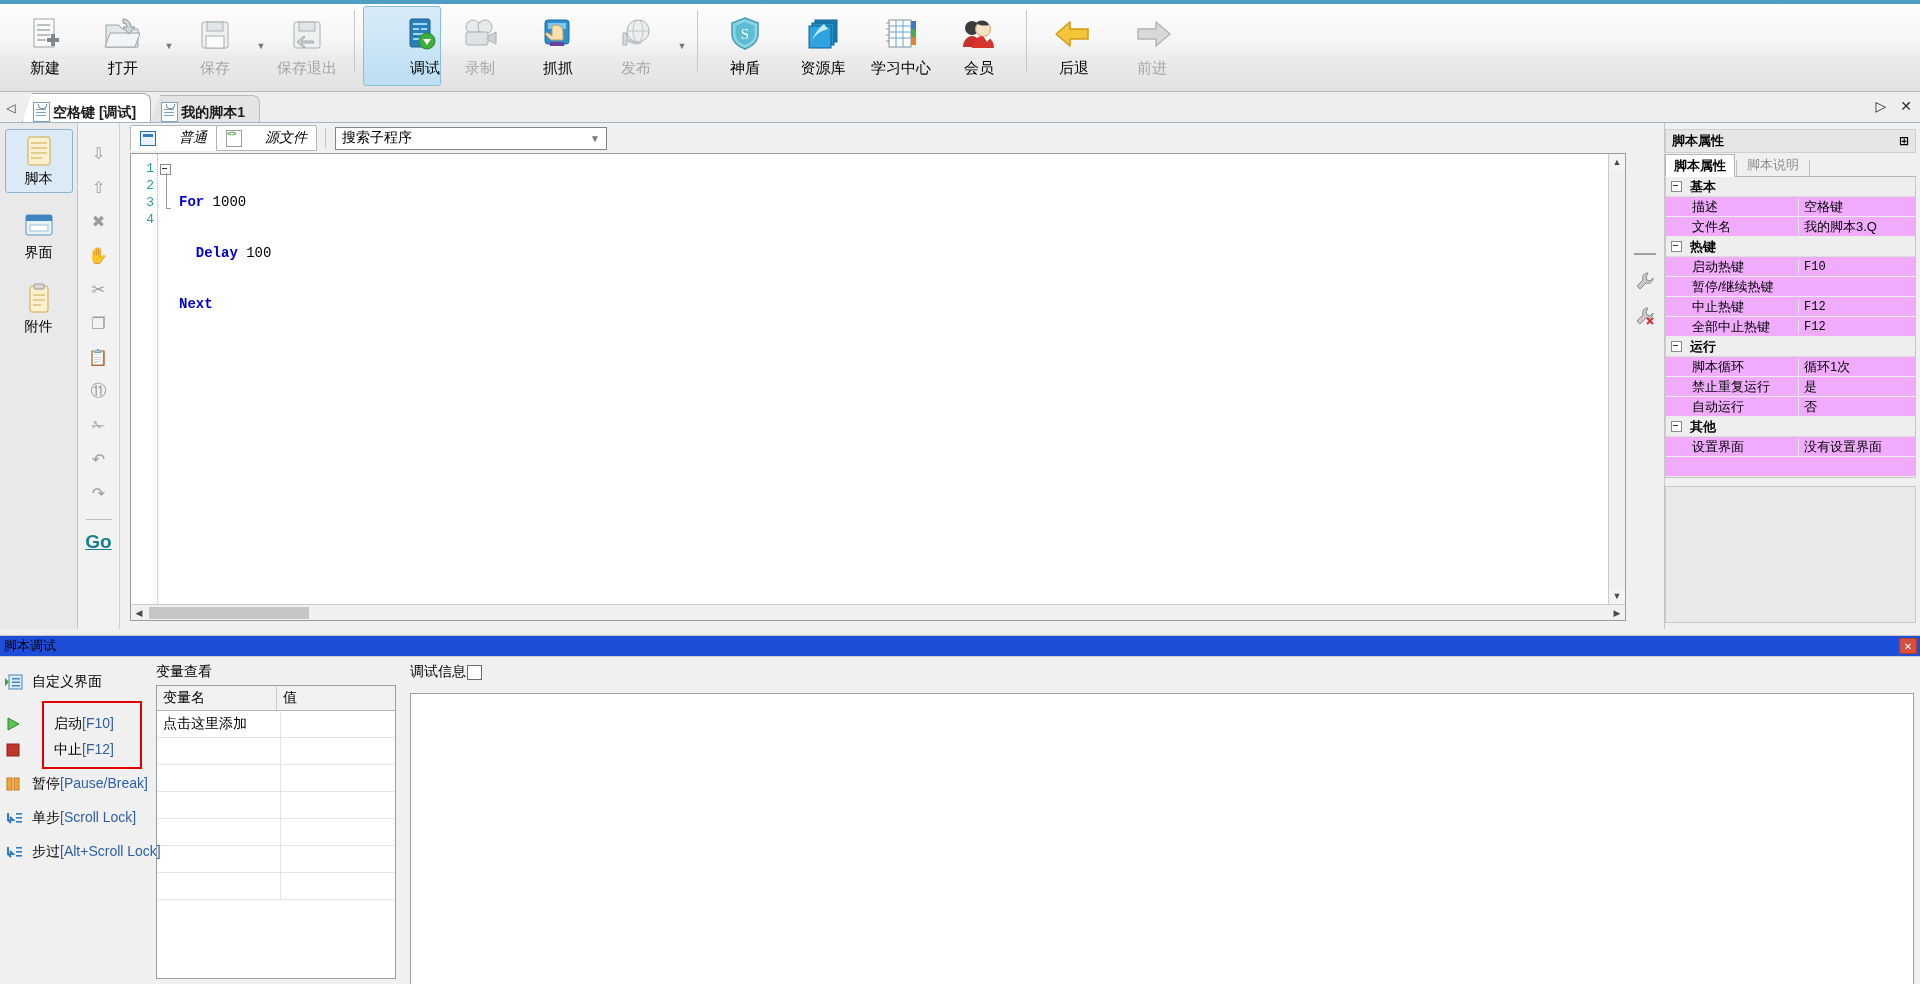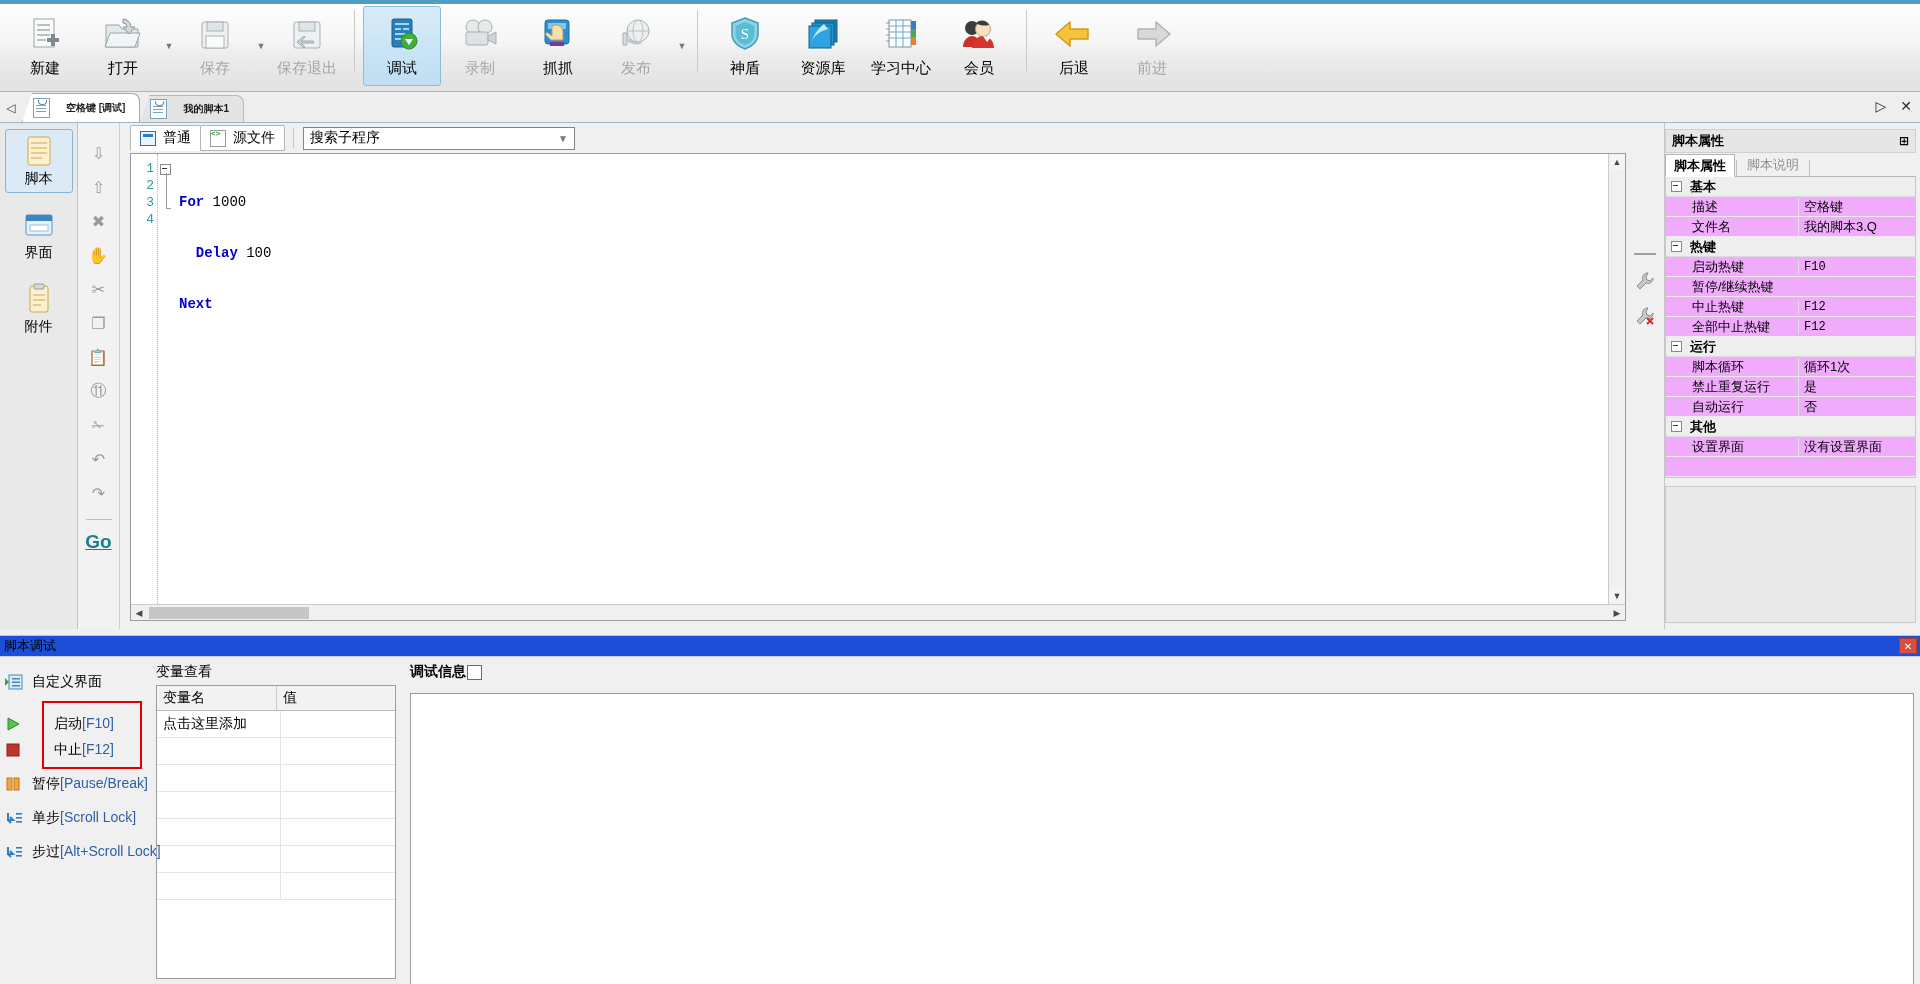"调试" .rbtn.active { align-items: none -> flex-end }
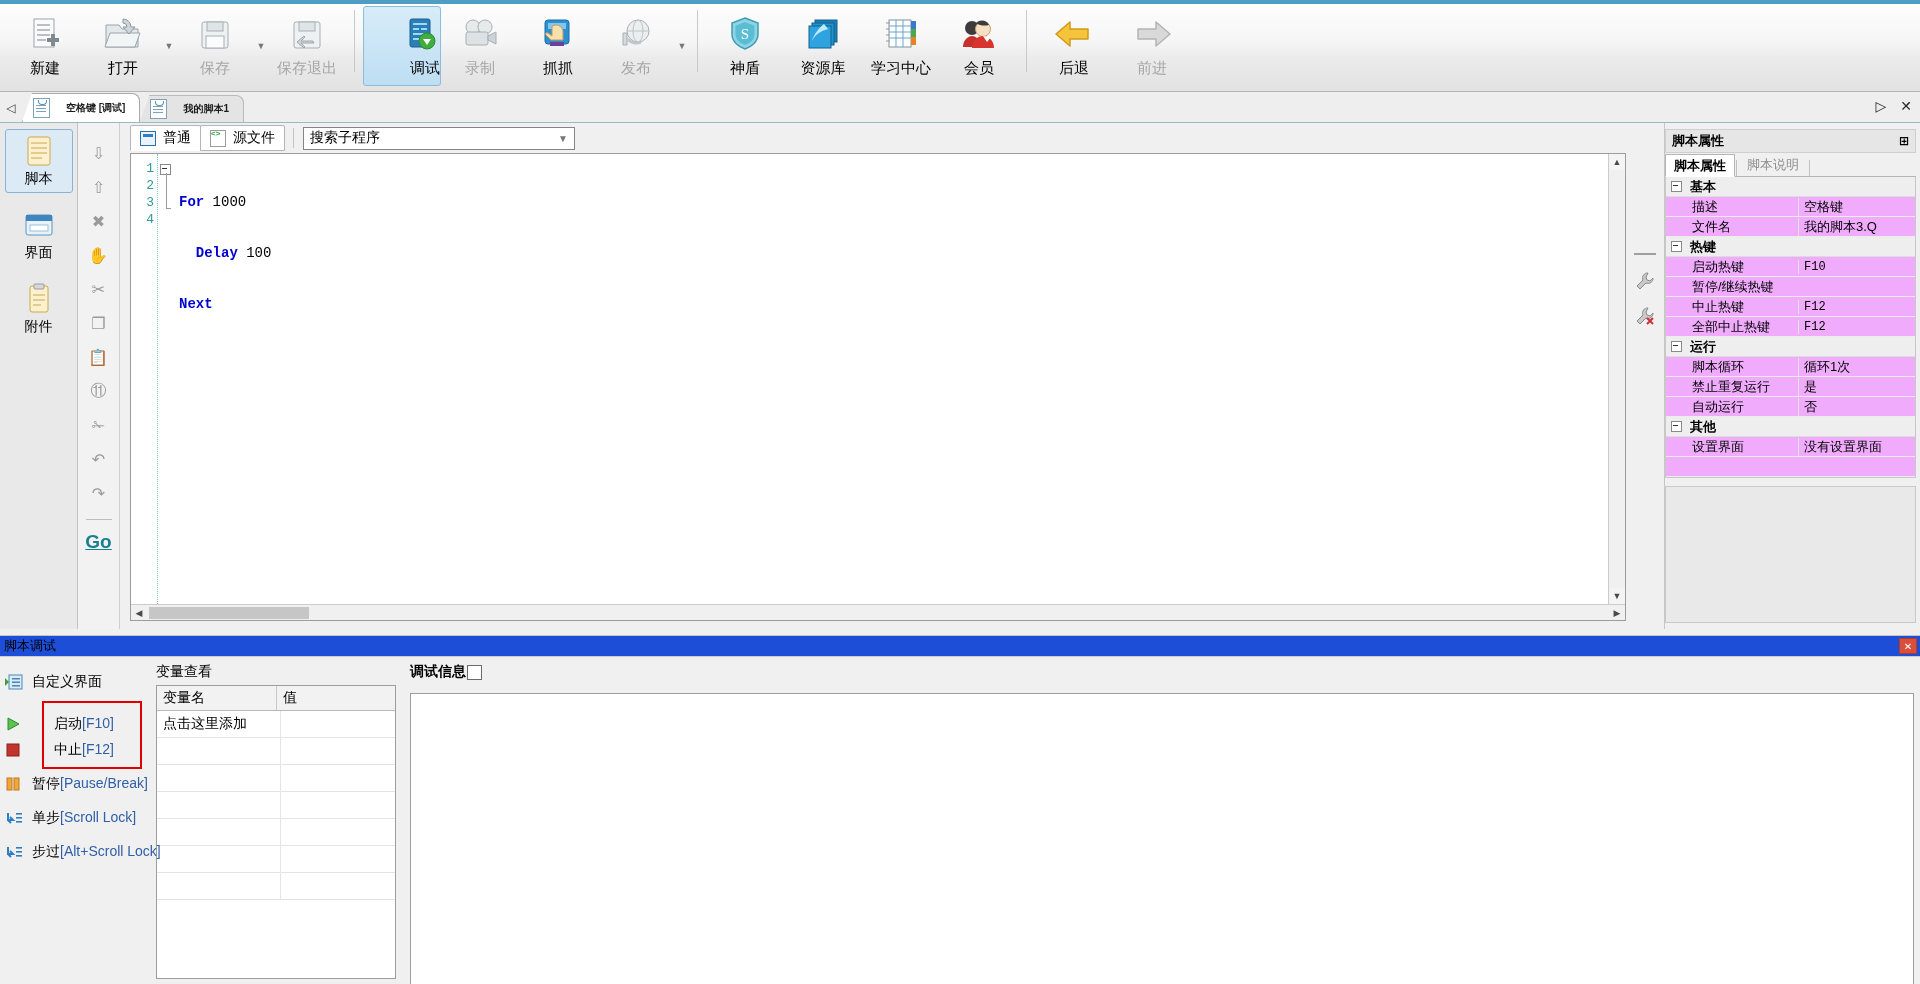"空格键 [调试]" .ftab { align-items: center -> flex-end; font-size: 10px -> 14px; gap: 16px -> 3px }
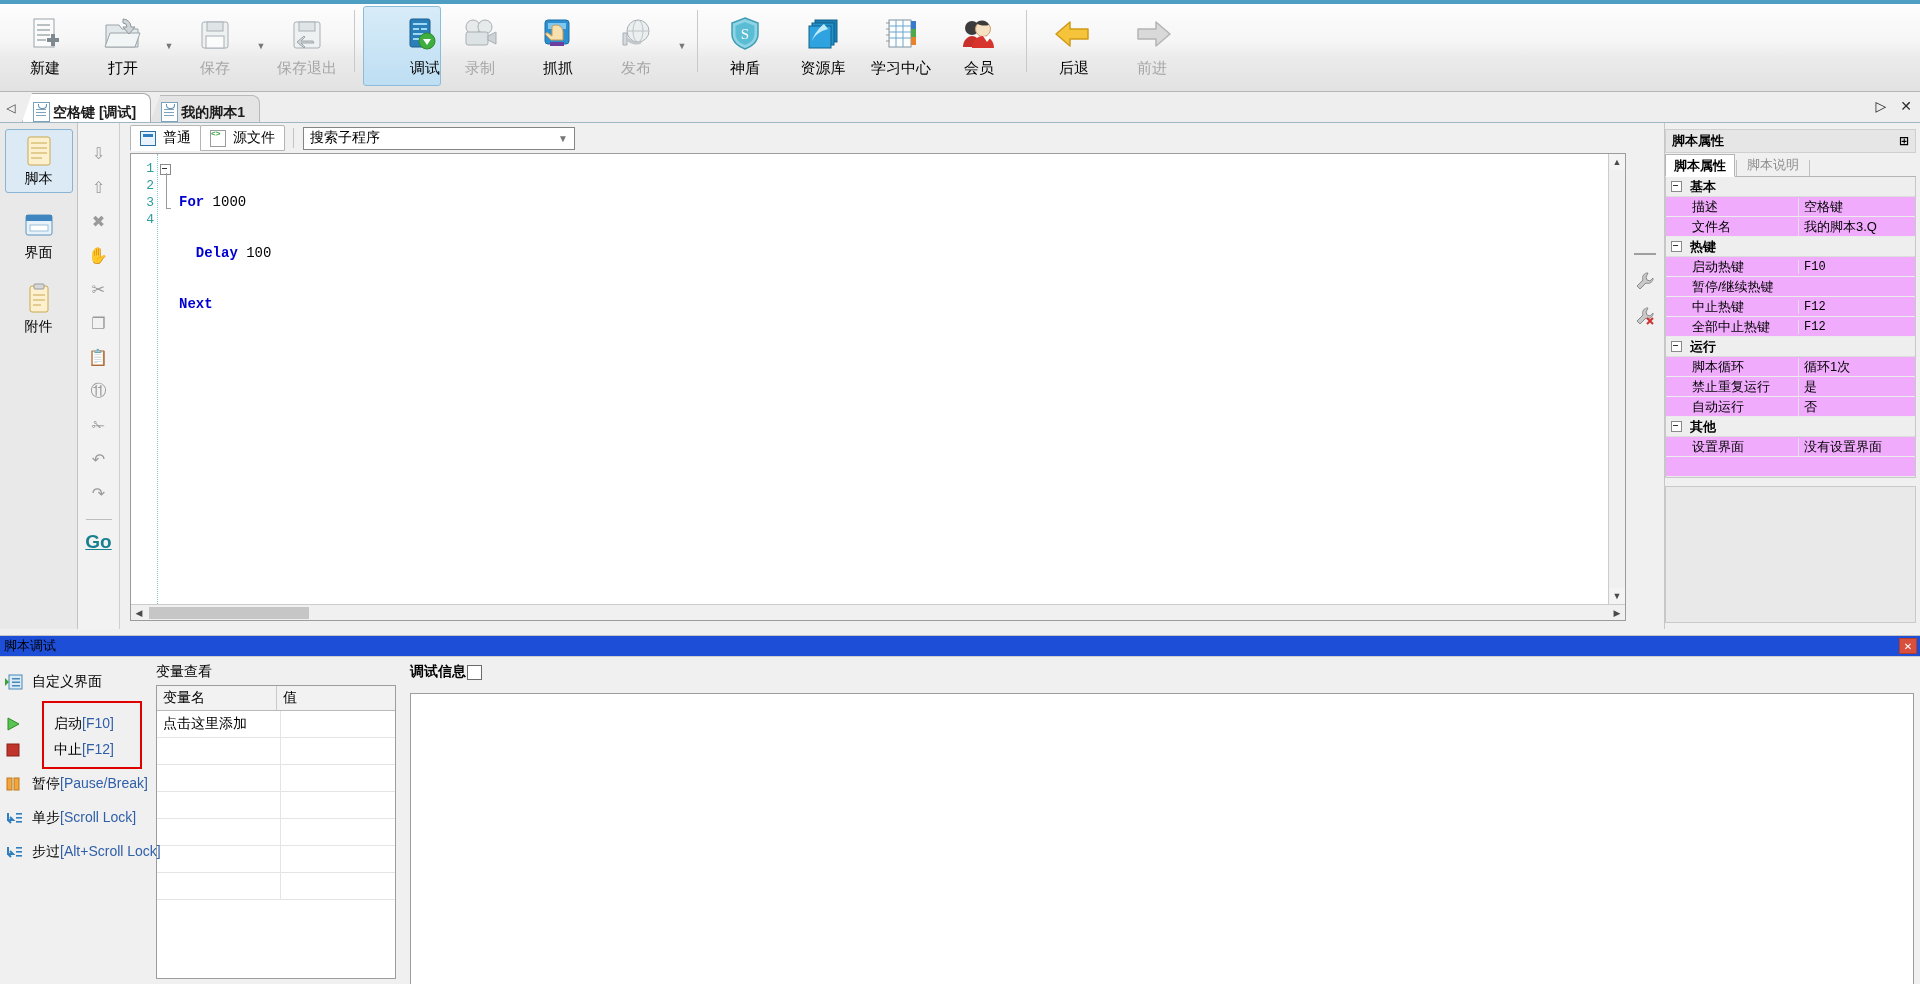"普通" .vtab { font-style: none -> italic; gap: 7px -> 23px }
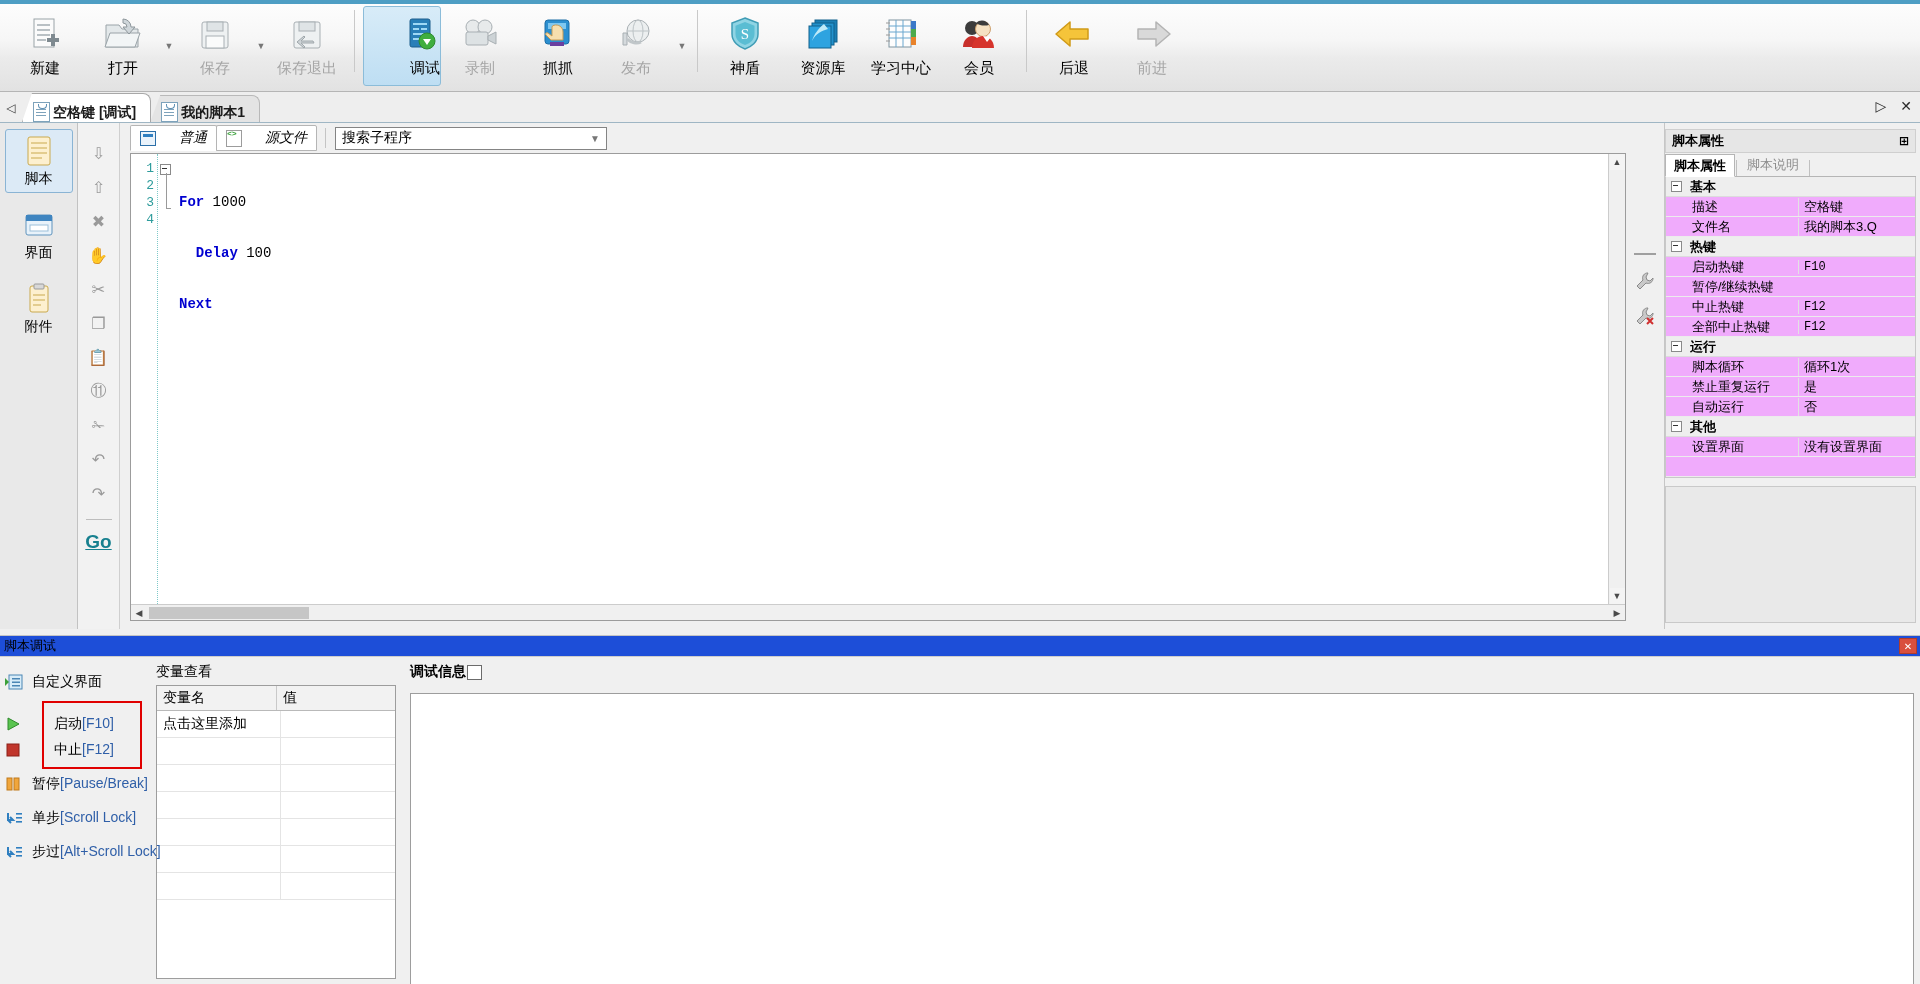"调试信息" .info-head { font-weight: bold -> none }
